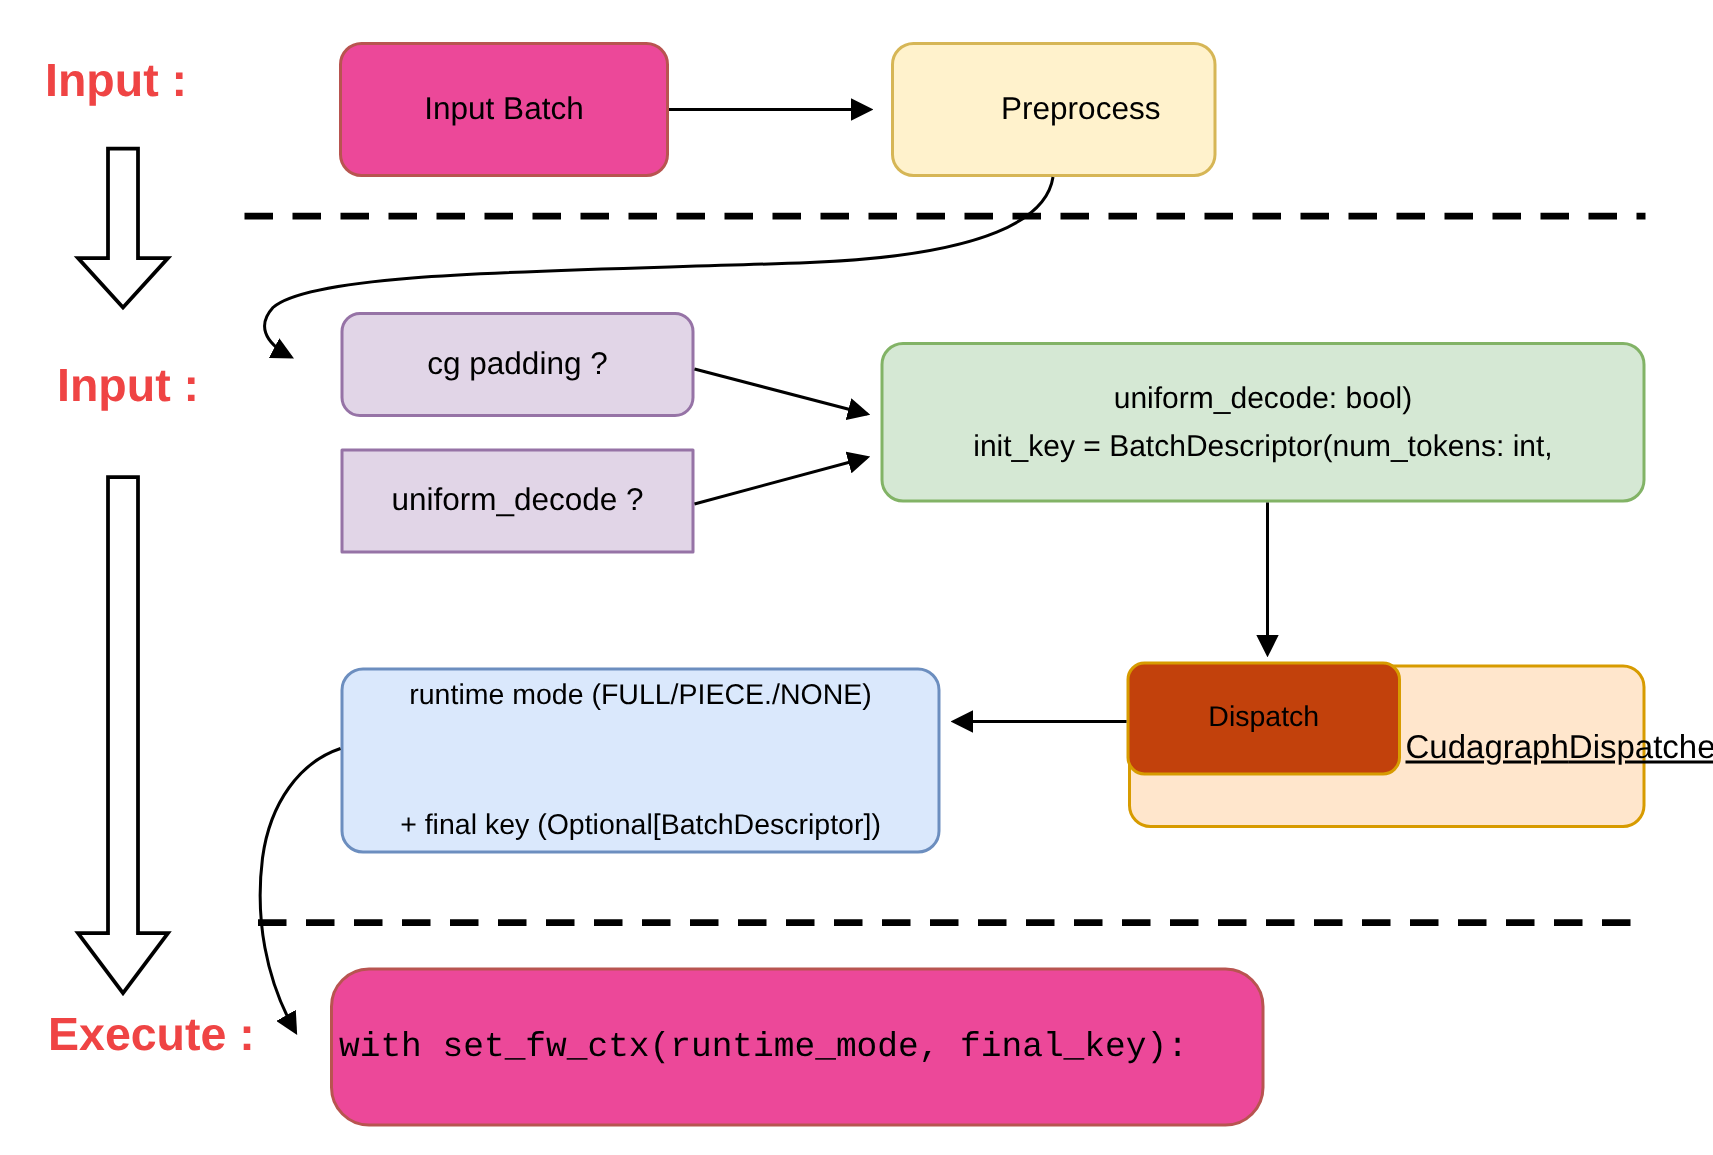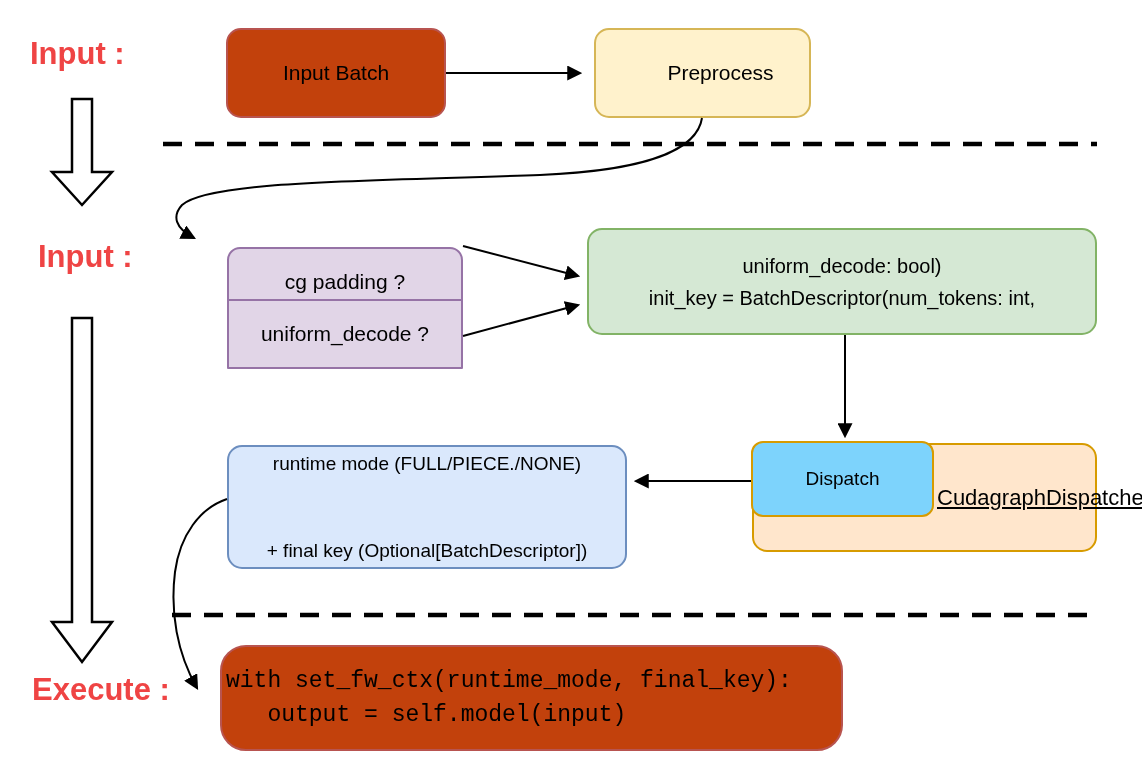"Input Batch" .node.pink { background: #c2410c -> #ec4899 }
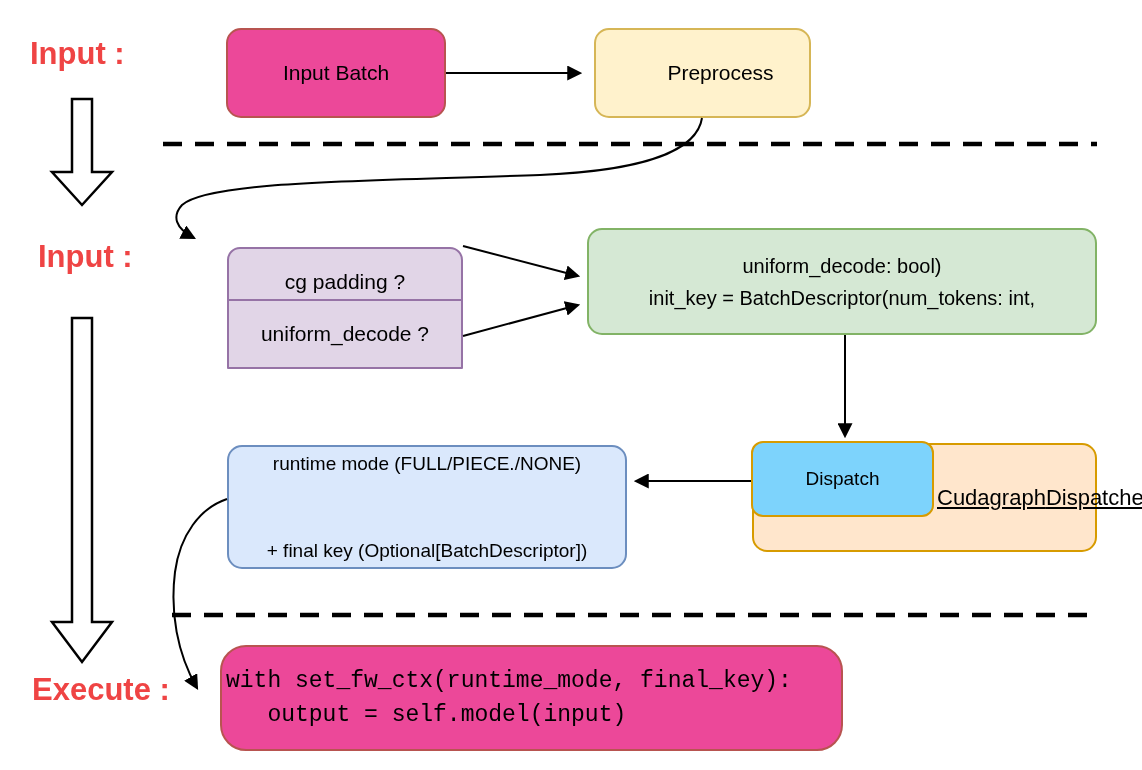"cg padding ?" #node-cg-padding { margin-top: 39px -> none }
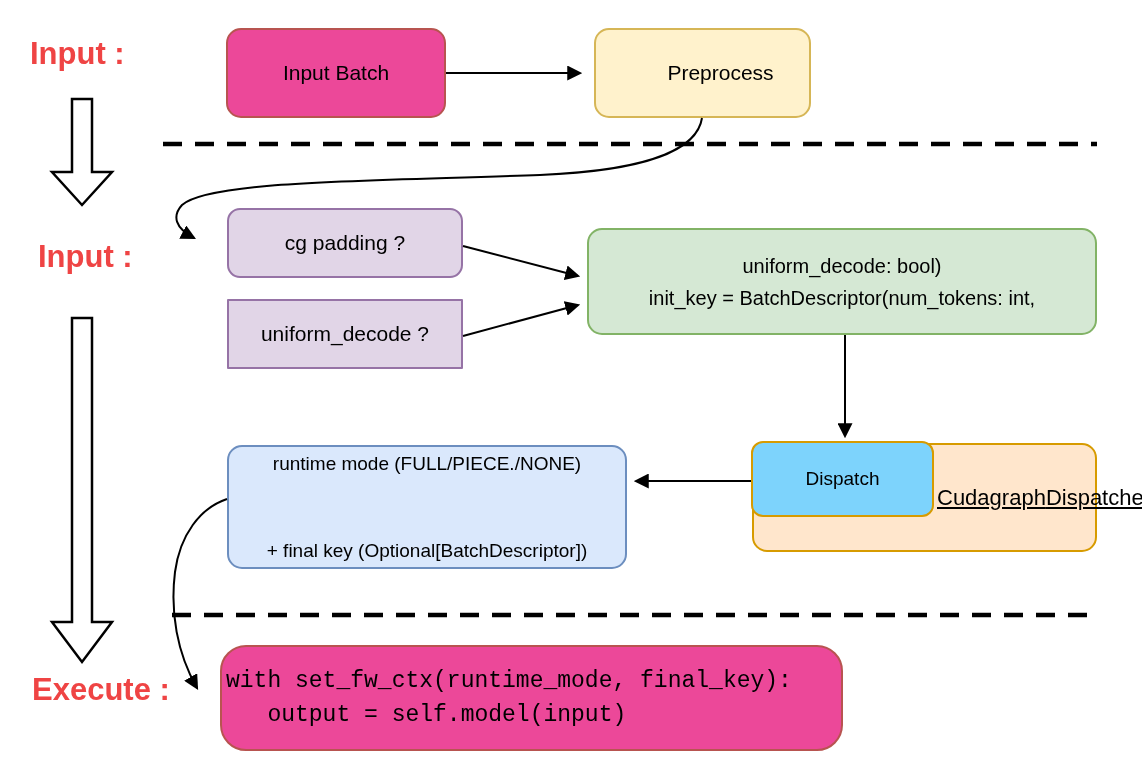"Dispatch" .node.peach { background: #7dd3fc -> #c2410c }
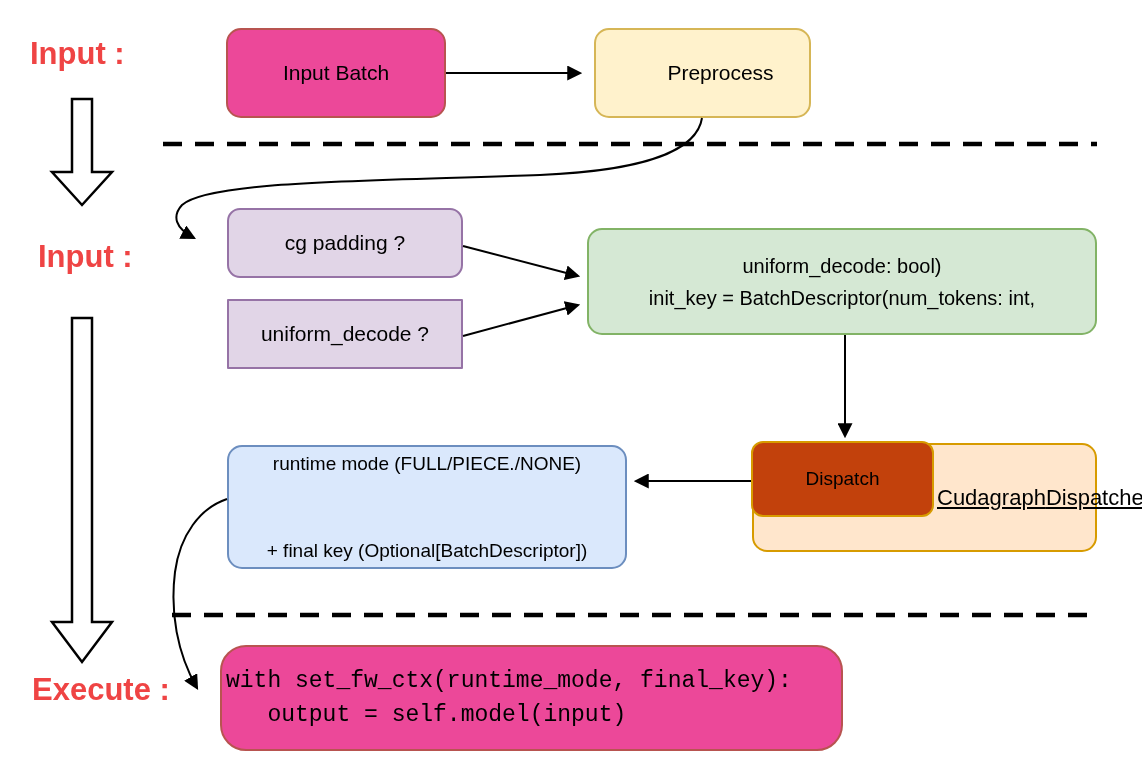"output = self.model(input)" div.code-line { html: <div> output = self.model(input)</div> -> none }
